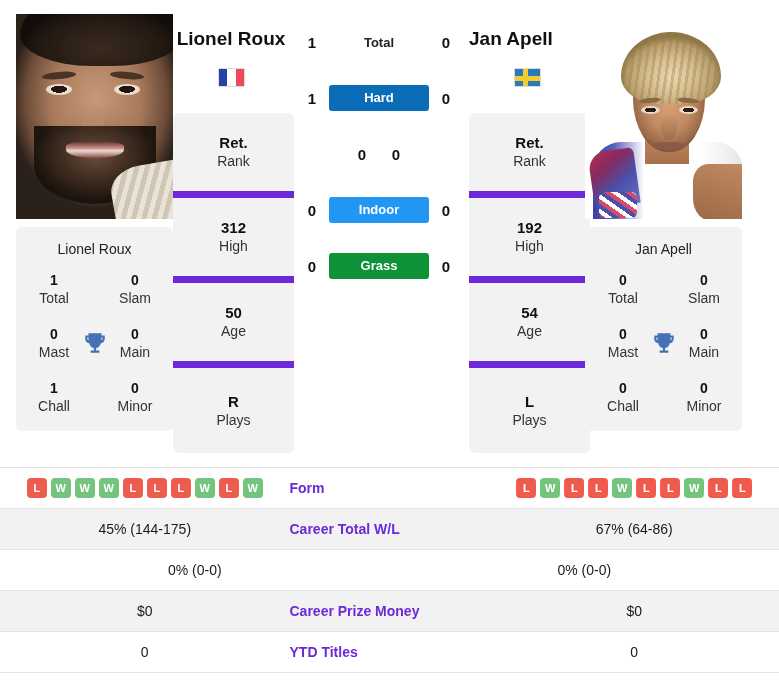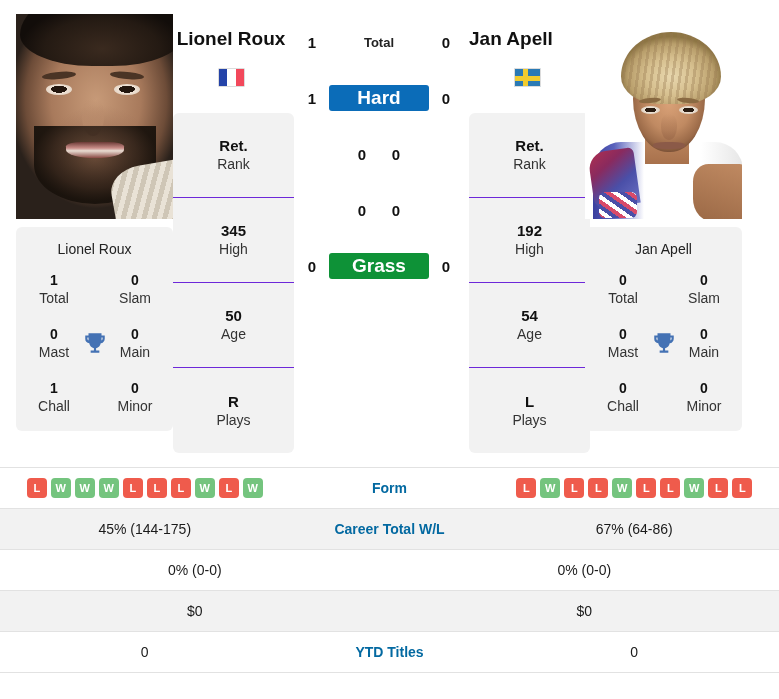"Hard" .surf-badge { font-size: 19px -> 13px }
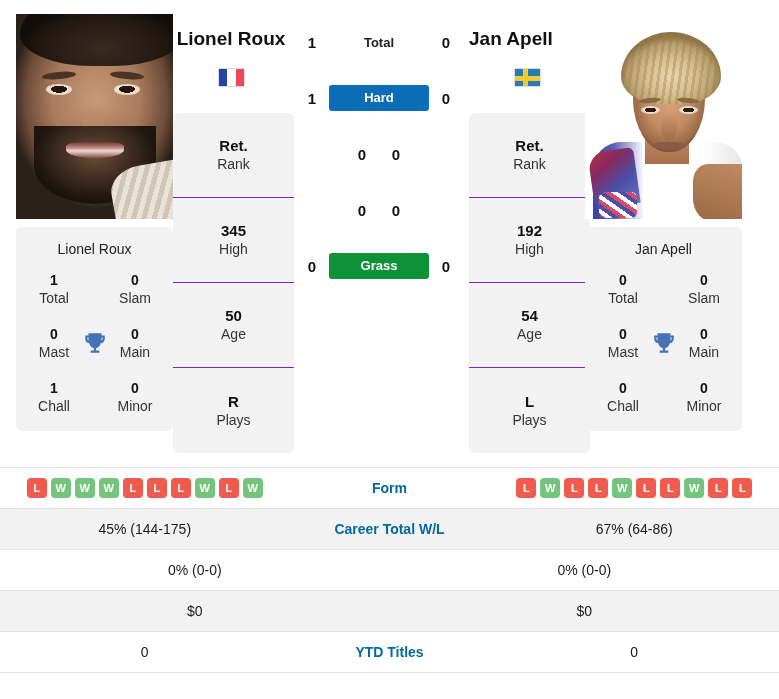"Ret." .info-cell { border-bottom: 1px solid #6d28d9 -> 7px solid #6d28d9 }
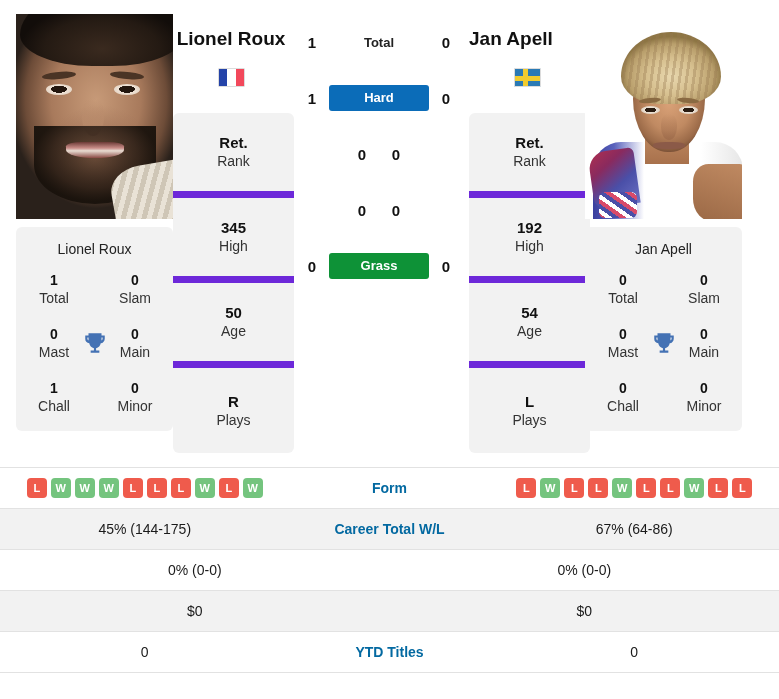"Indoor" div.surf-badge { html: none -> <div>Indoor</div> }
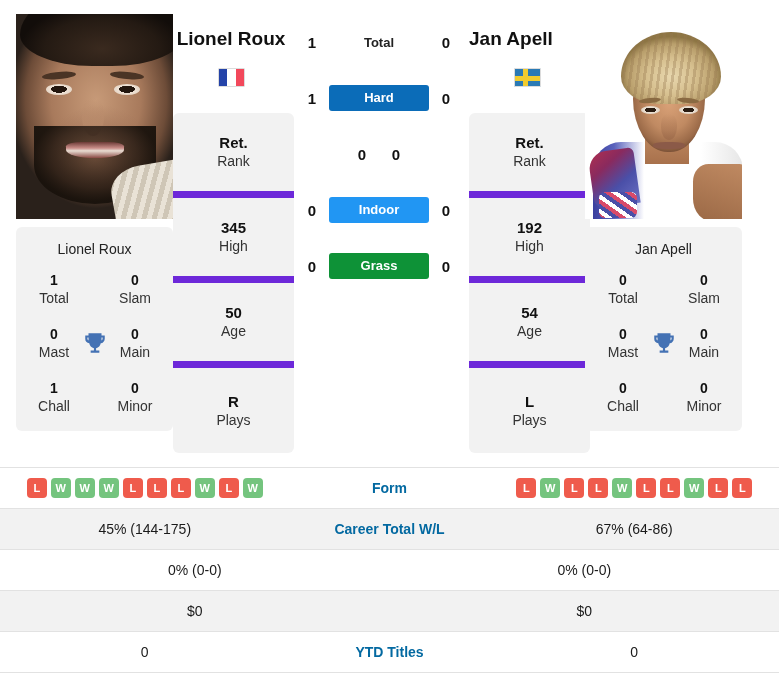"345" div.info-val { text: 345 -> 312 }
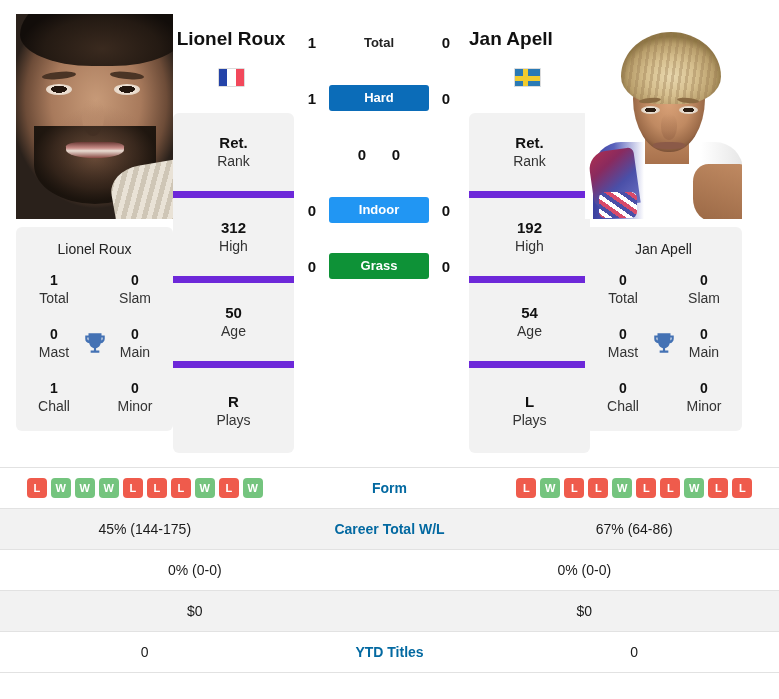"Form" .stat-mid { color: #0369a1 -> #6d28d9; text-align: center -> left }
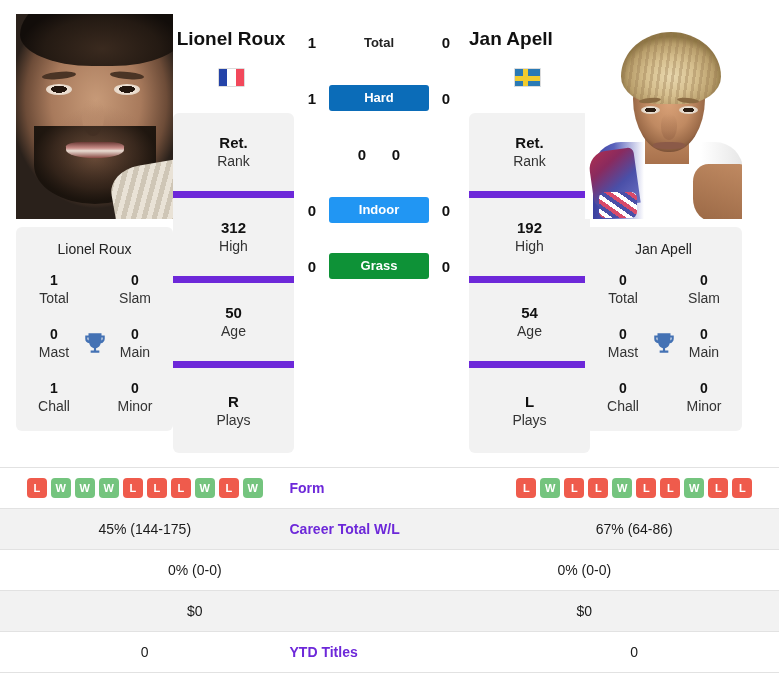"Career Prize Money" div.stat-mid { html: none -> <div>Career Prize Money</div> }
